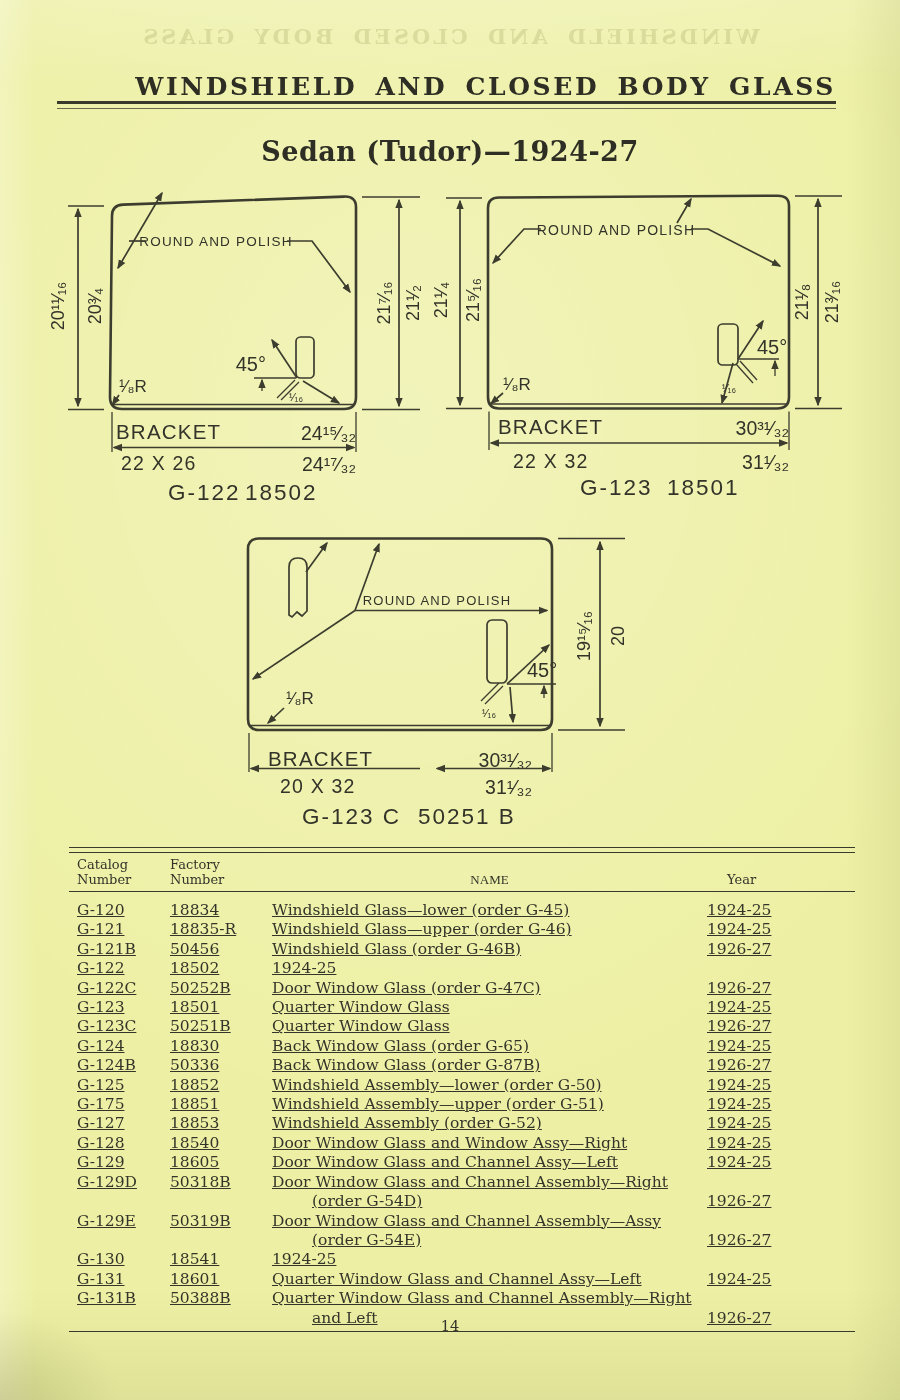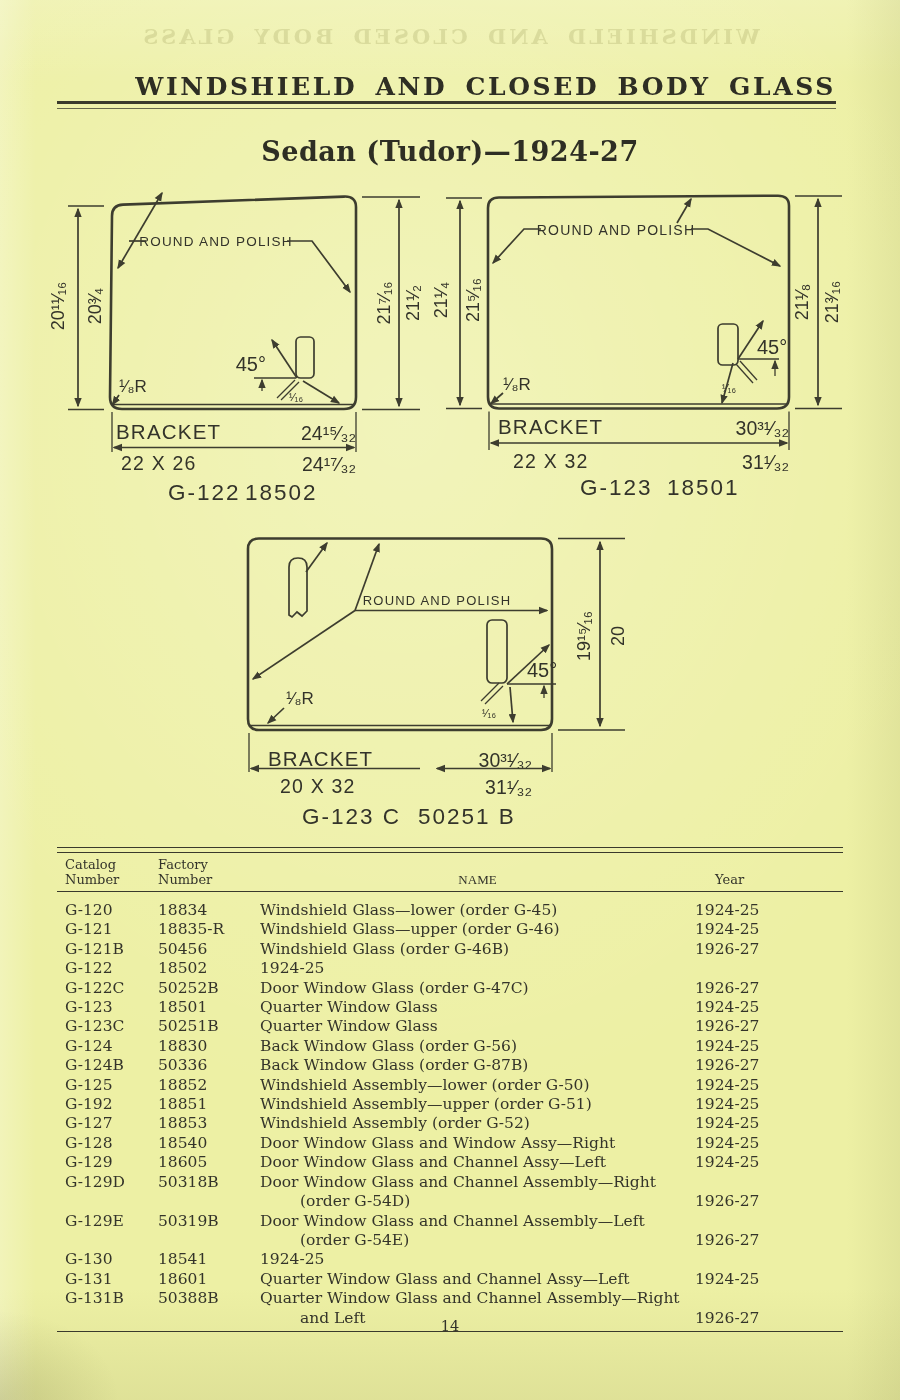"Catalog" .ptable { left: 57px -> 69px }
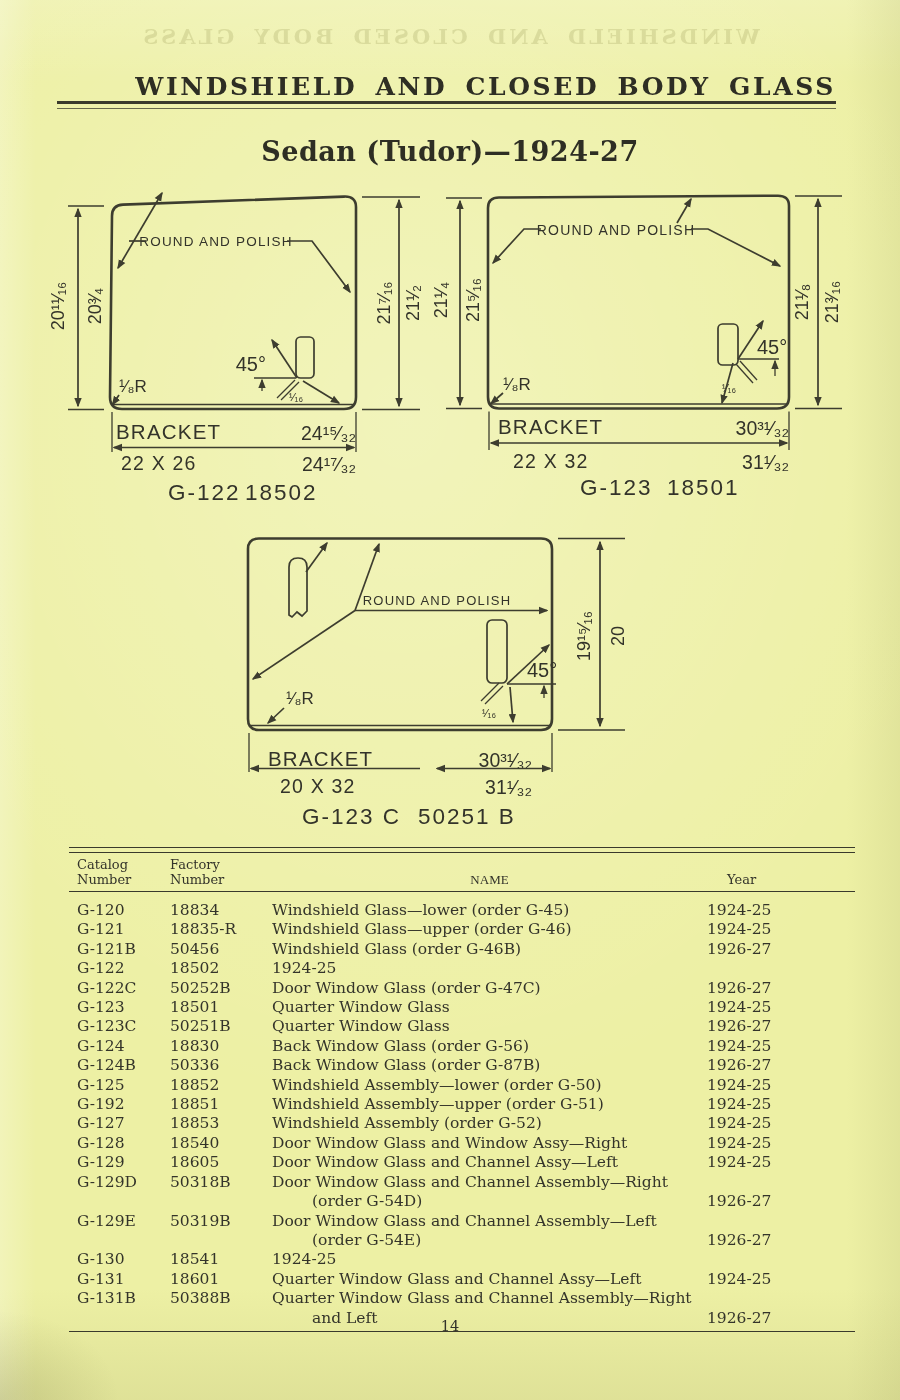"G-120" .t-body { text-decoration: none -> underline }
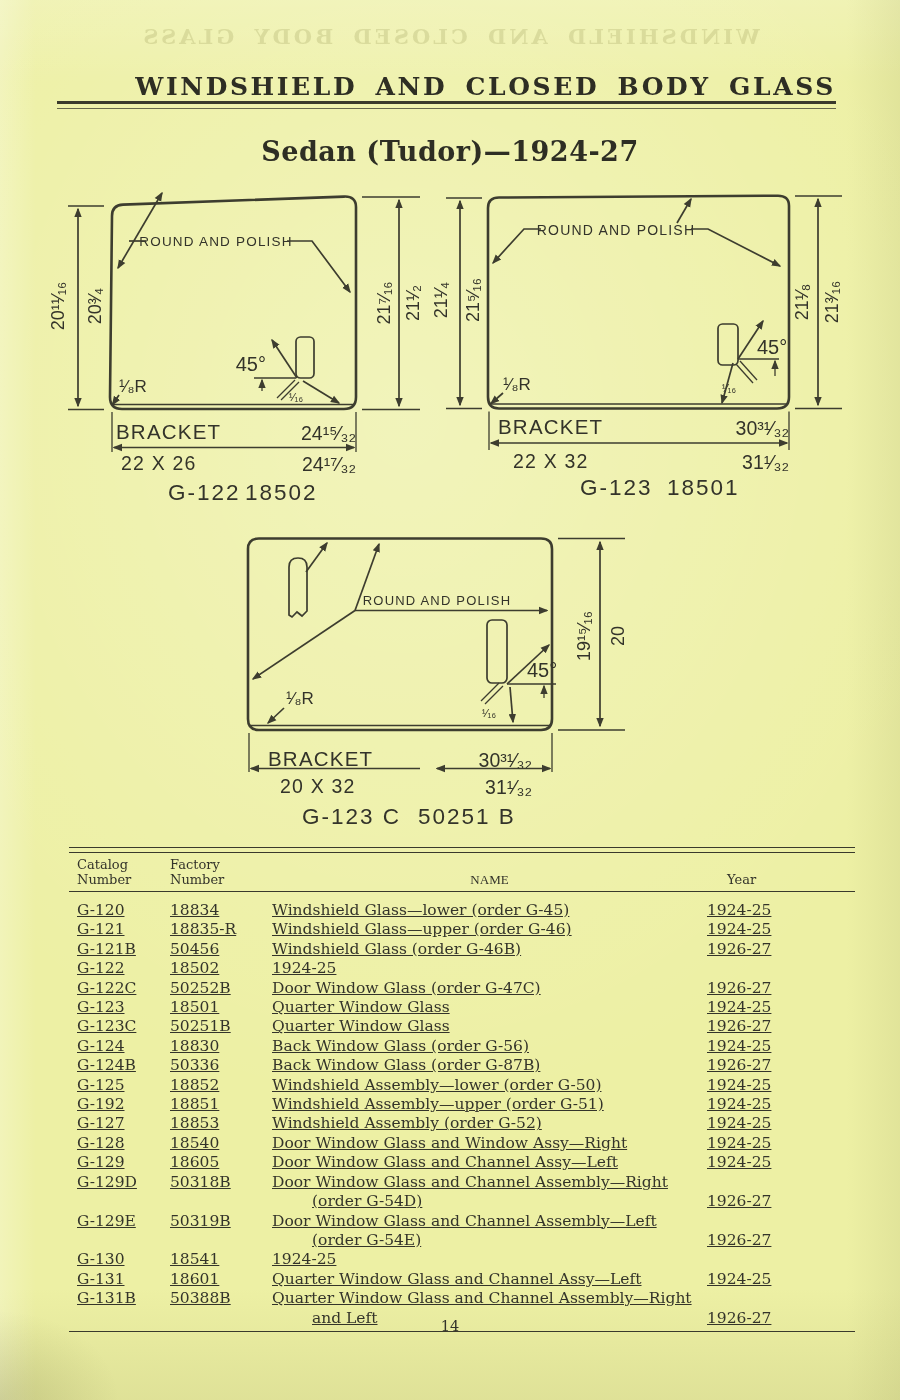"Back Window Glass (order G-56)" div.c-name { text: G-56 -> G-65 }
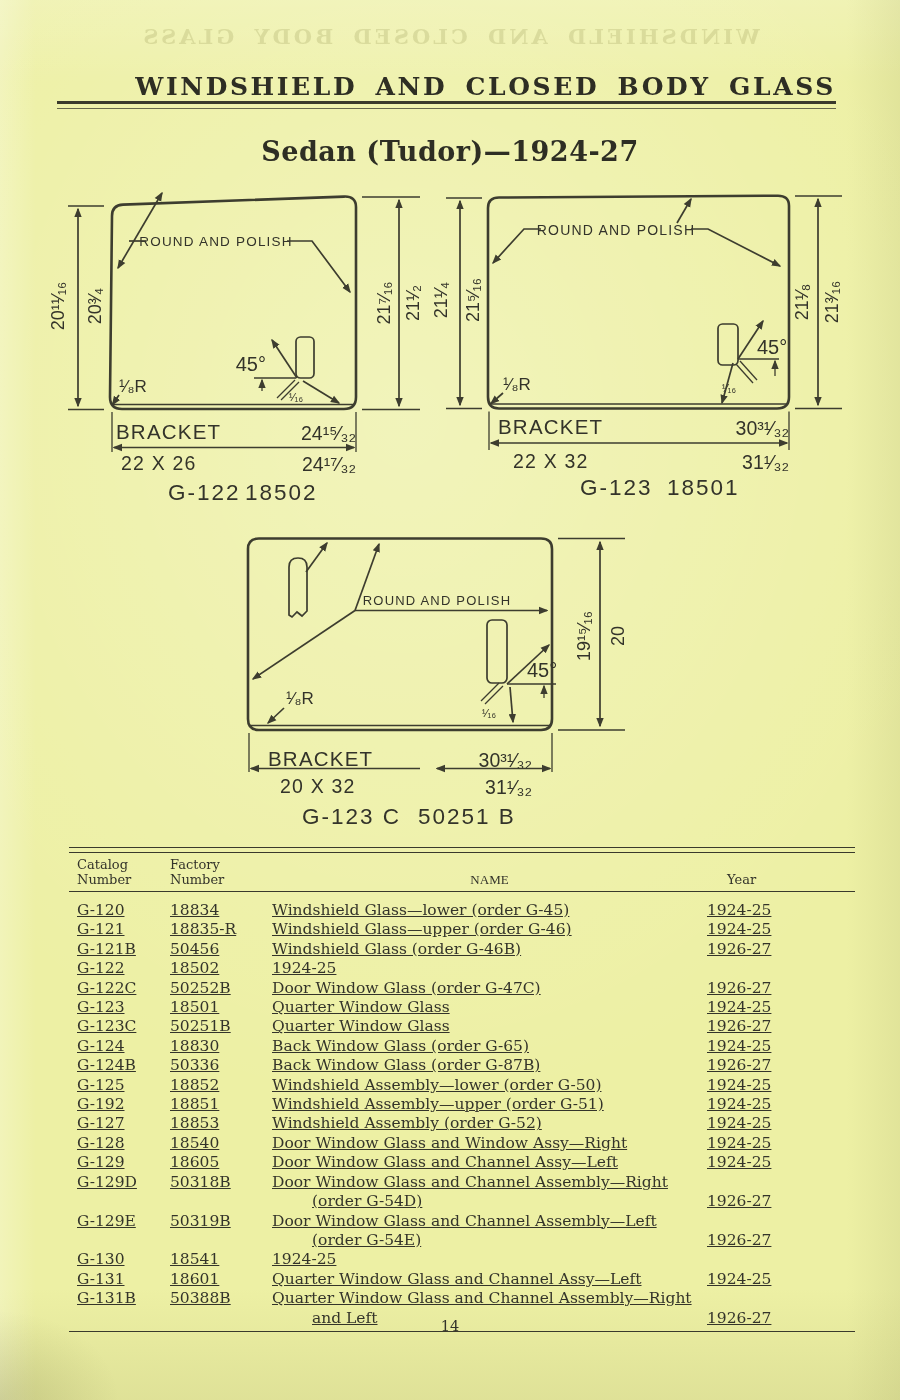"G-192" div.c-cat { text: G-192 -> G-175 }
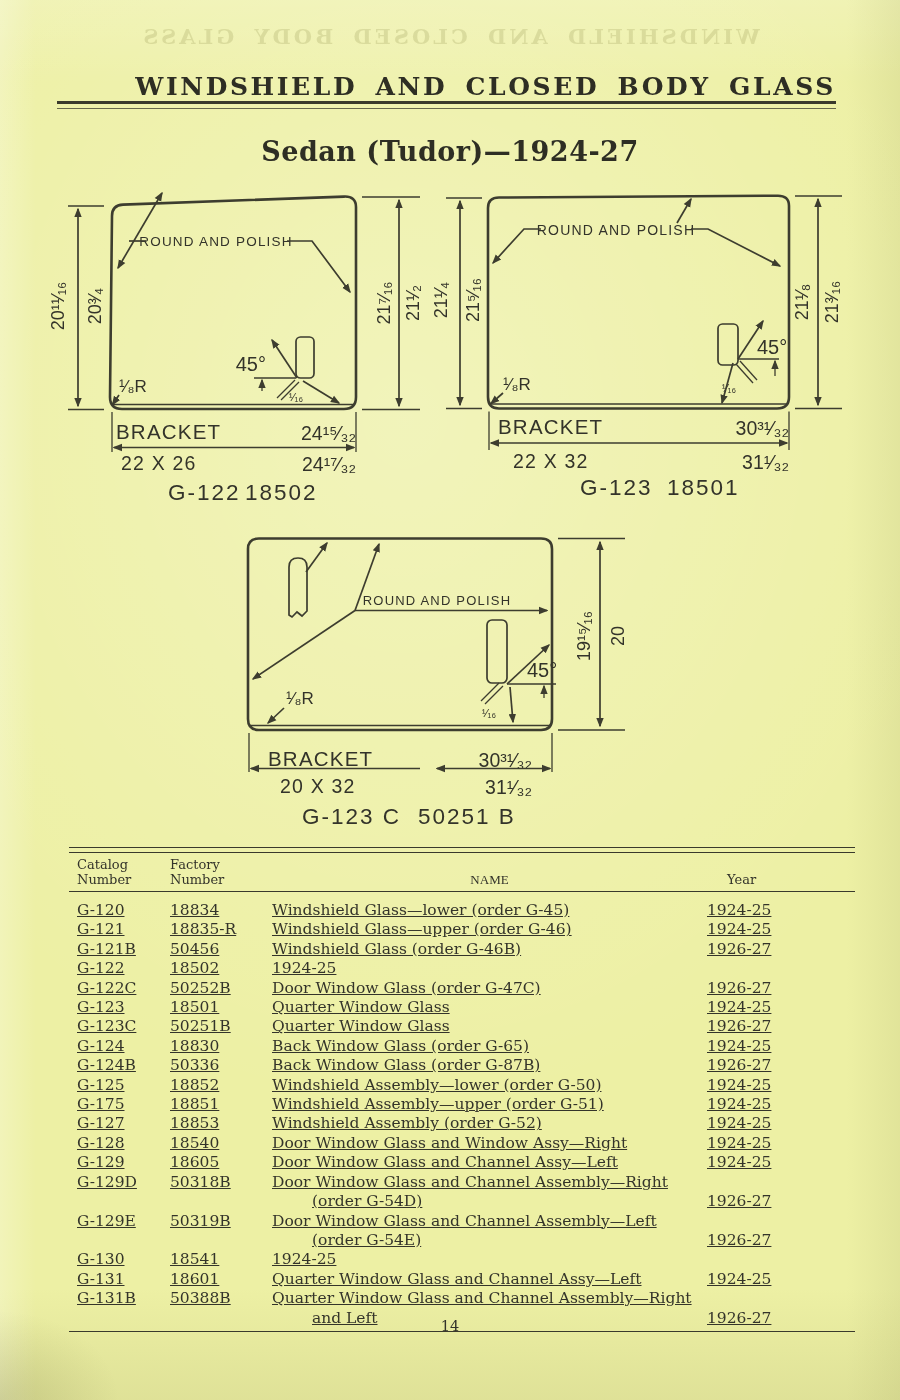"Door Window Glass and Channel Assembly—Left" div.c-name { text: Left -> Assy }
